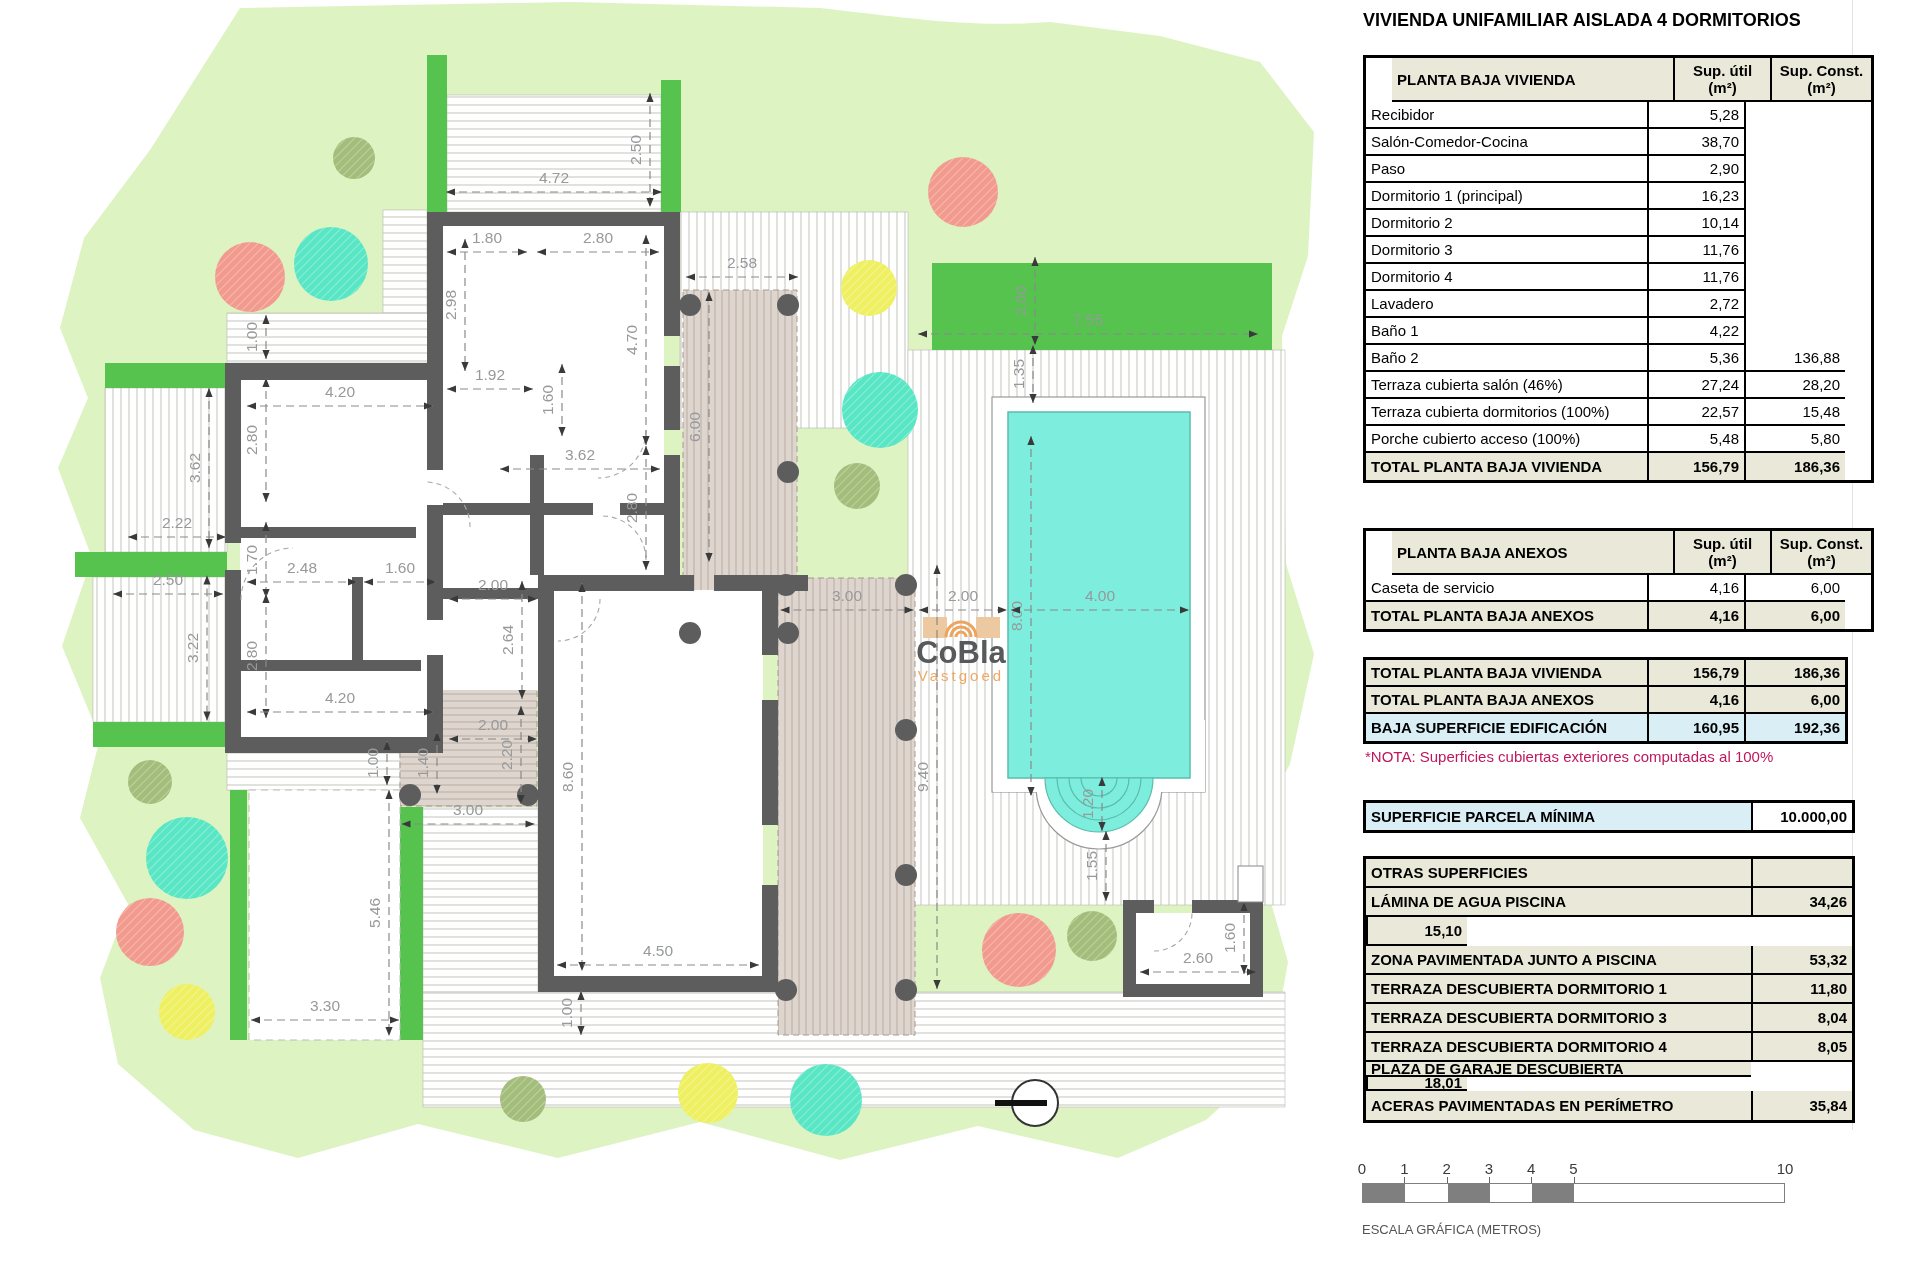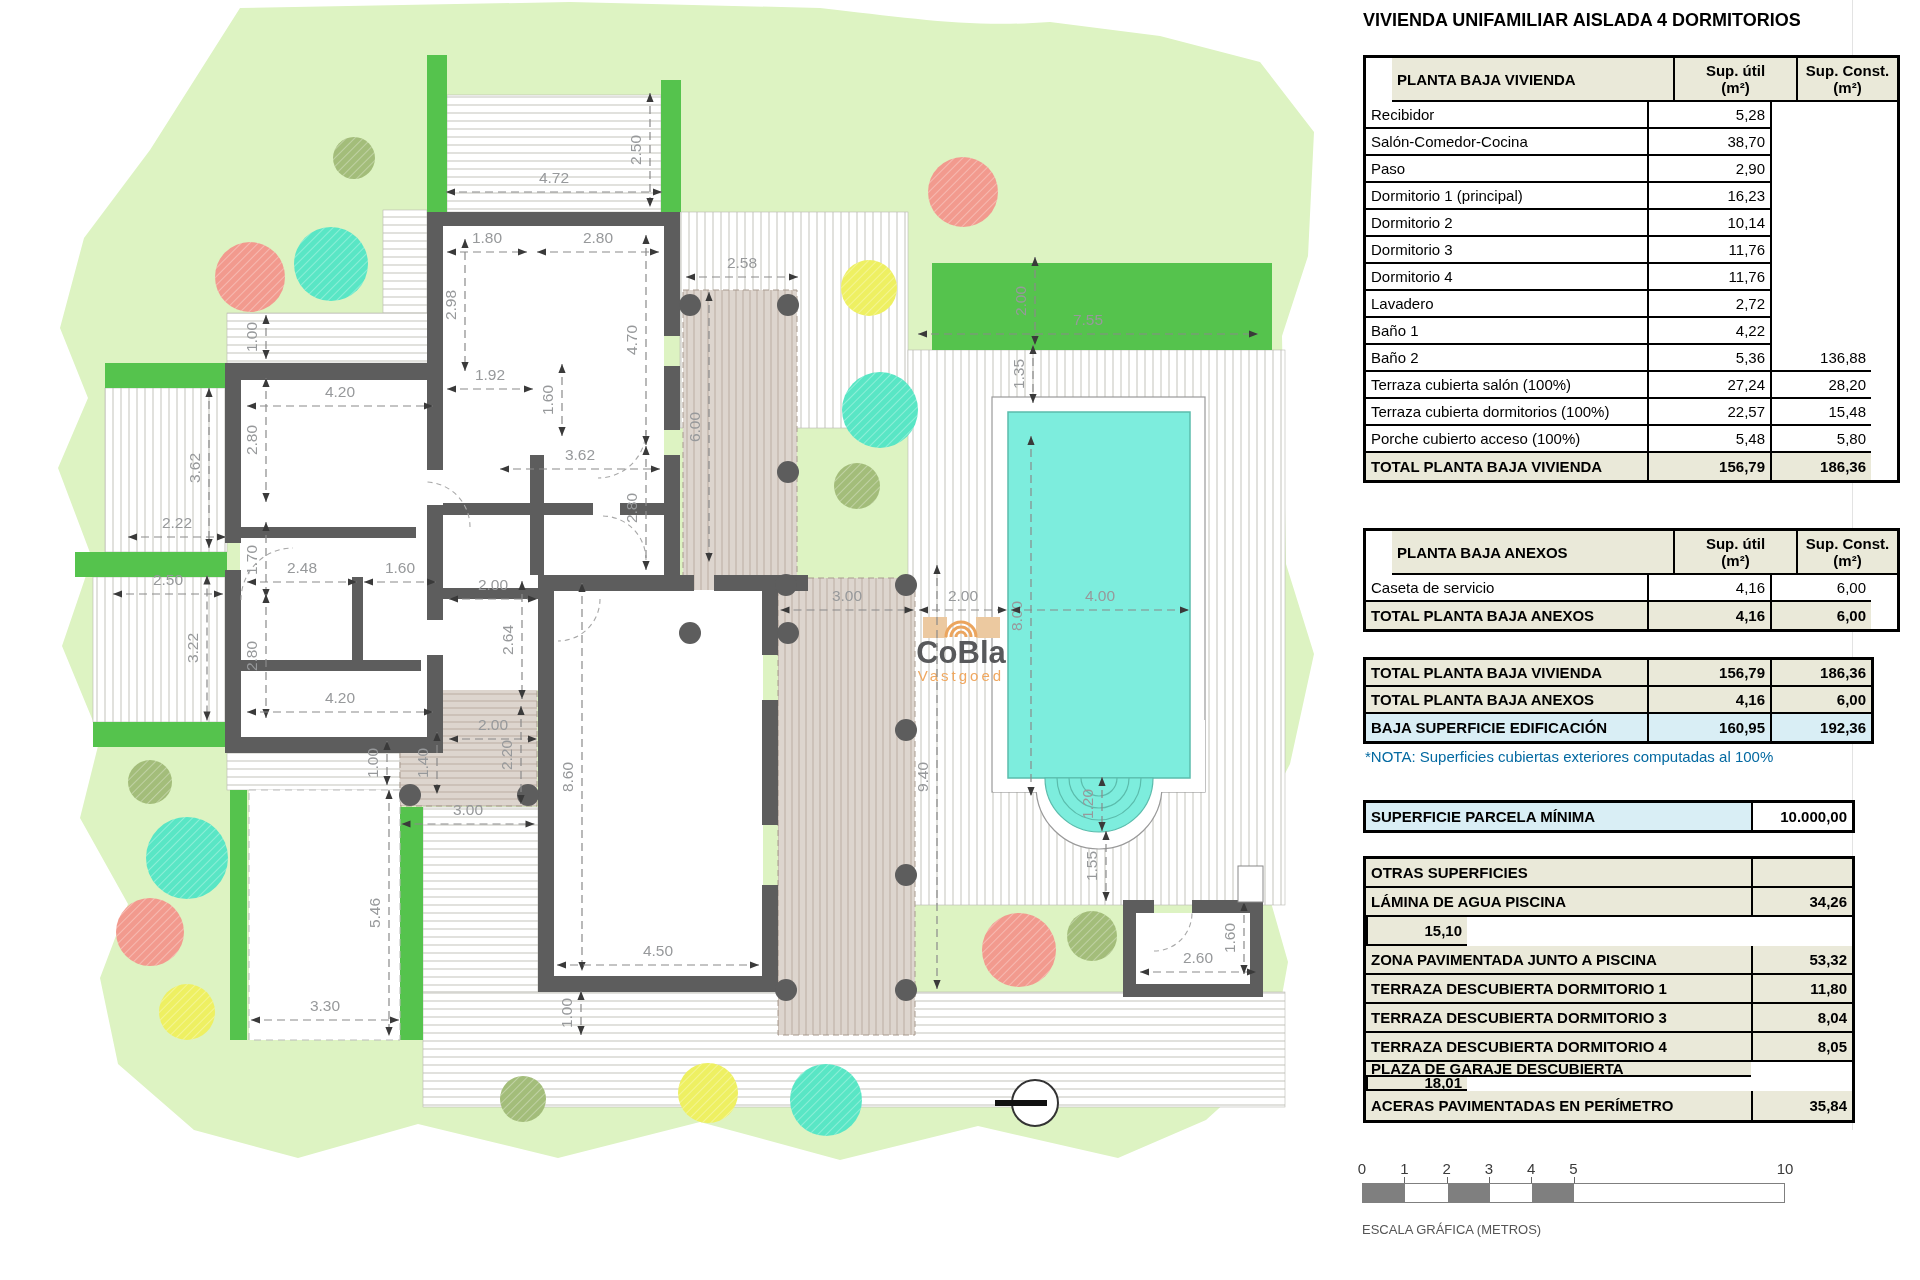"Sup. útil" .c1 { width: 123px -> 97px }
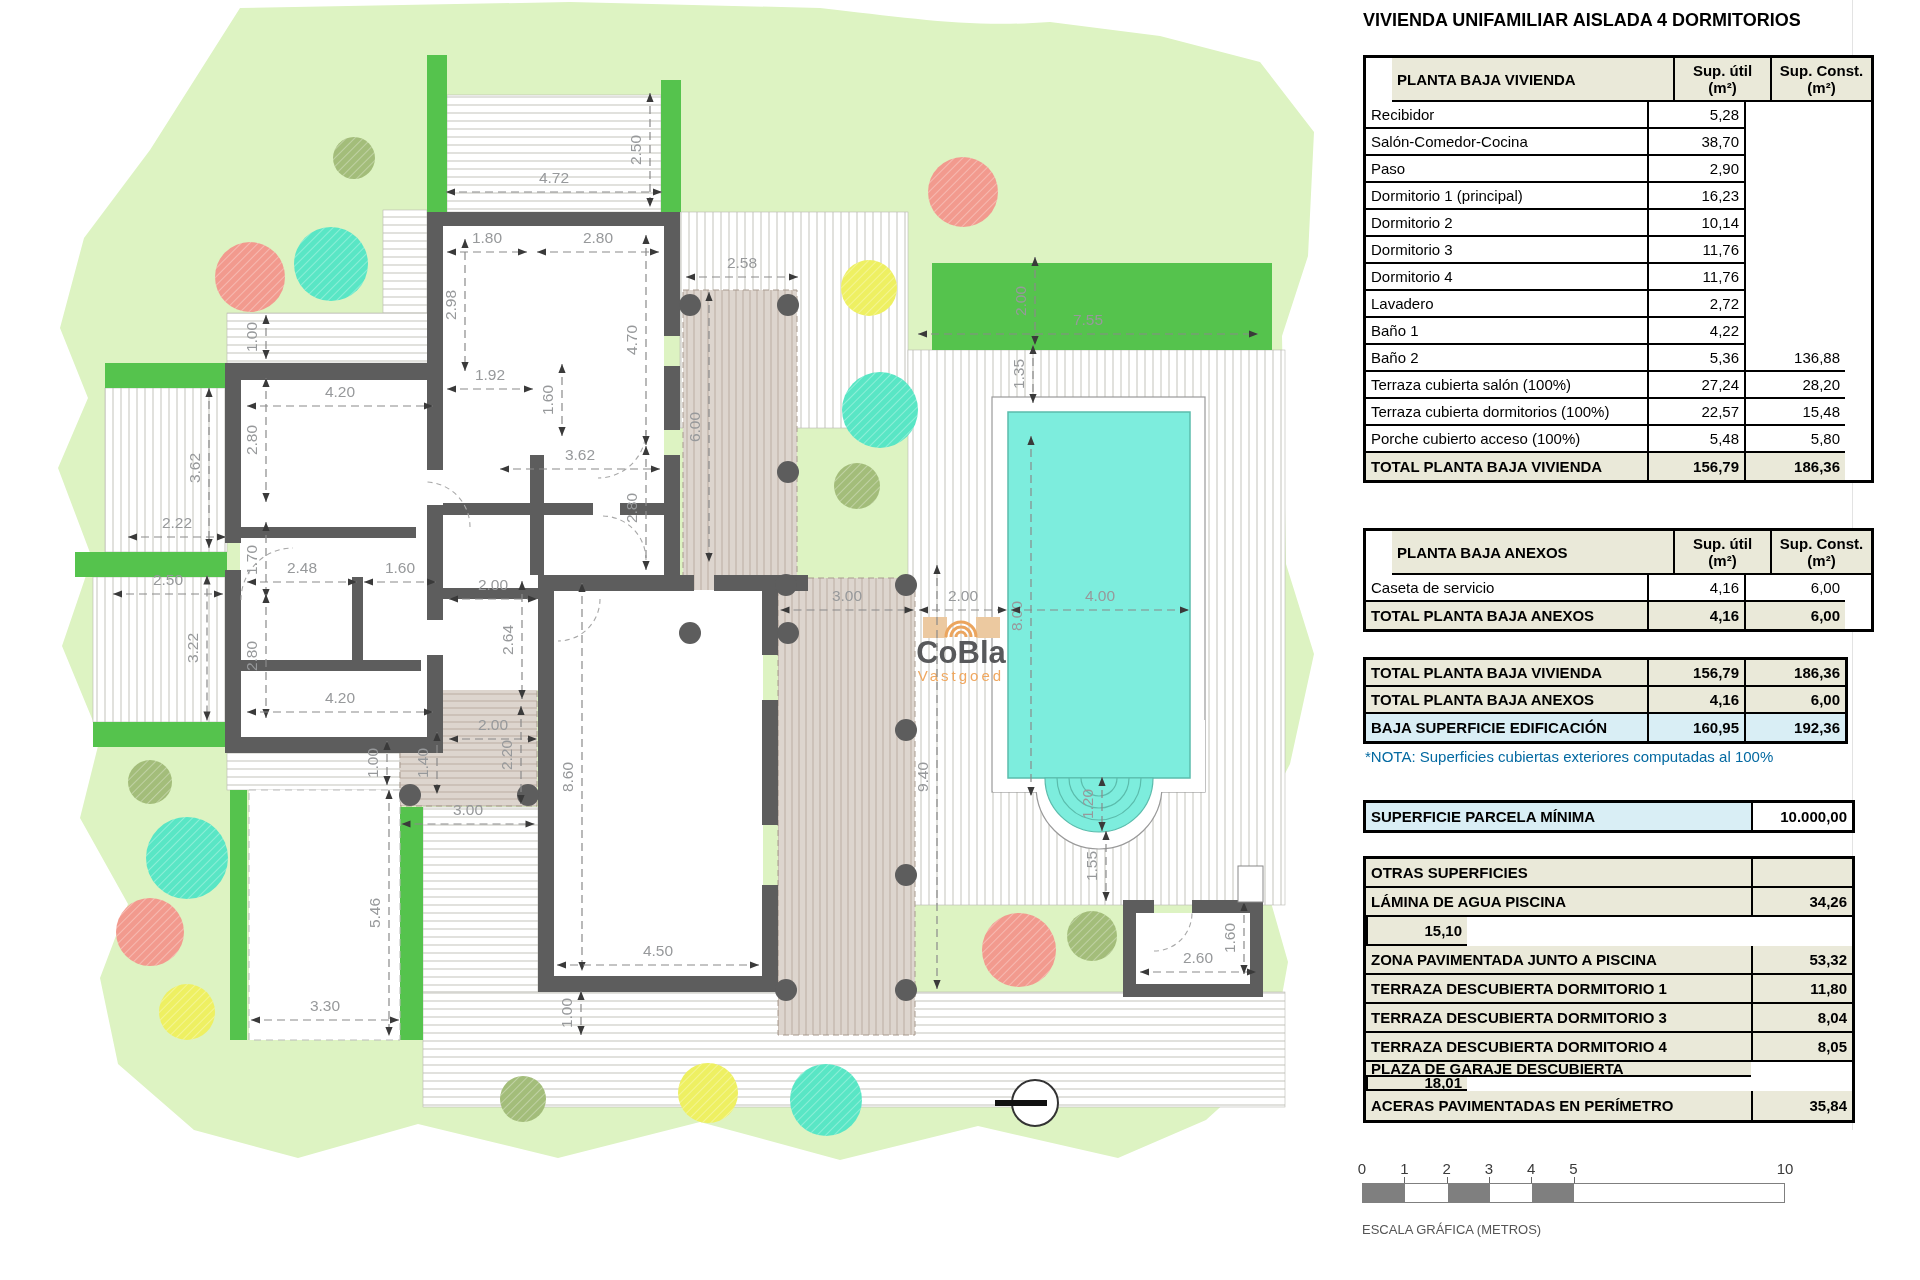"Terraza cubierta salón (100%)" div.cell { text: 100% -> 46% }
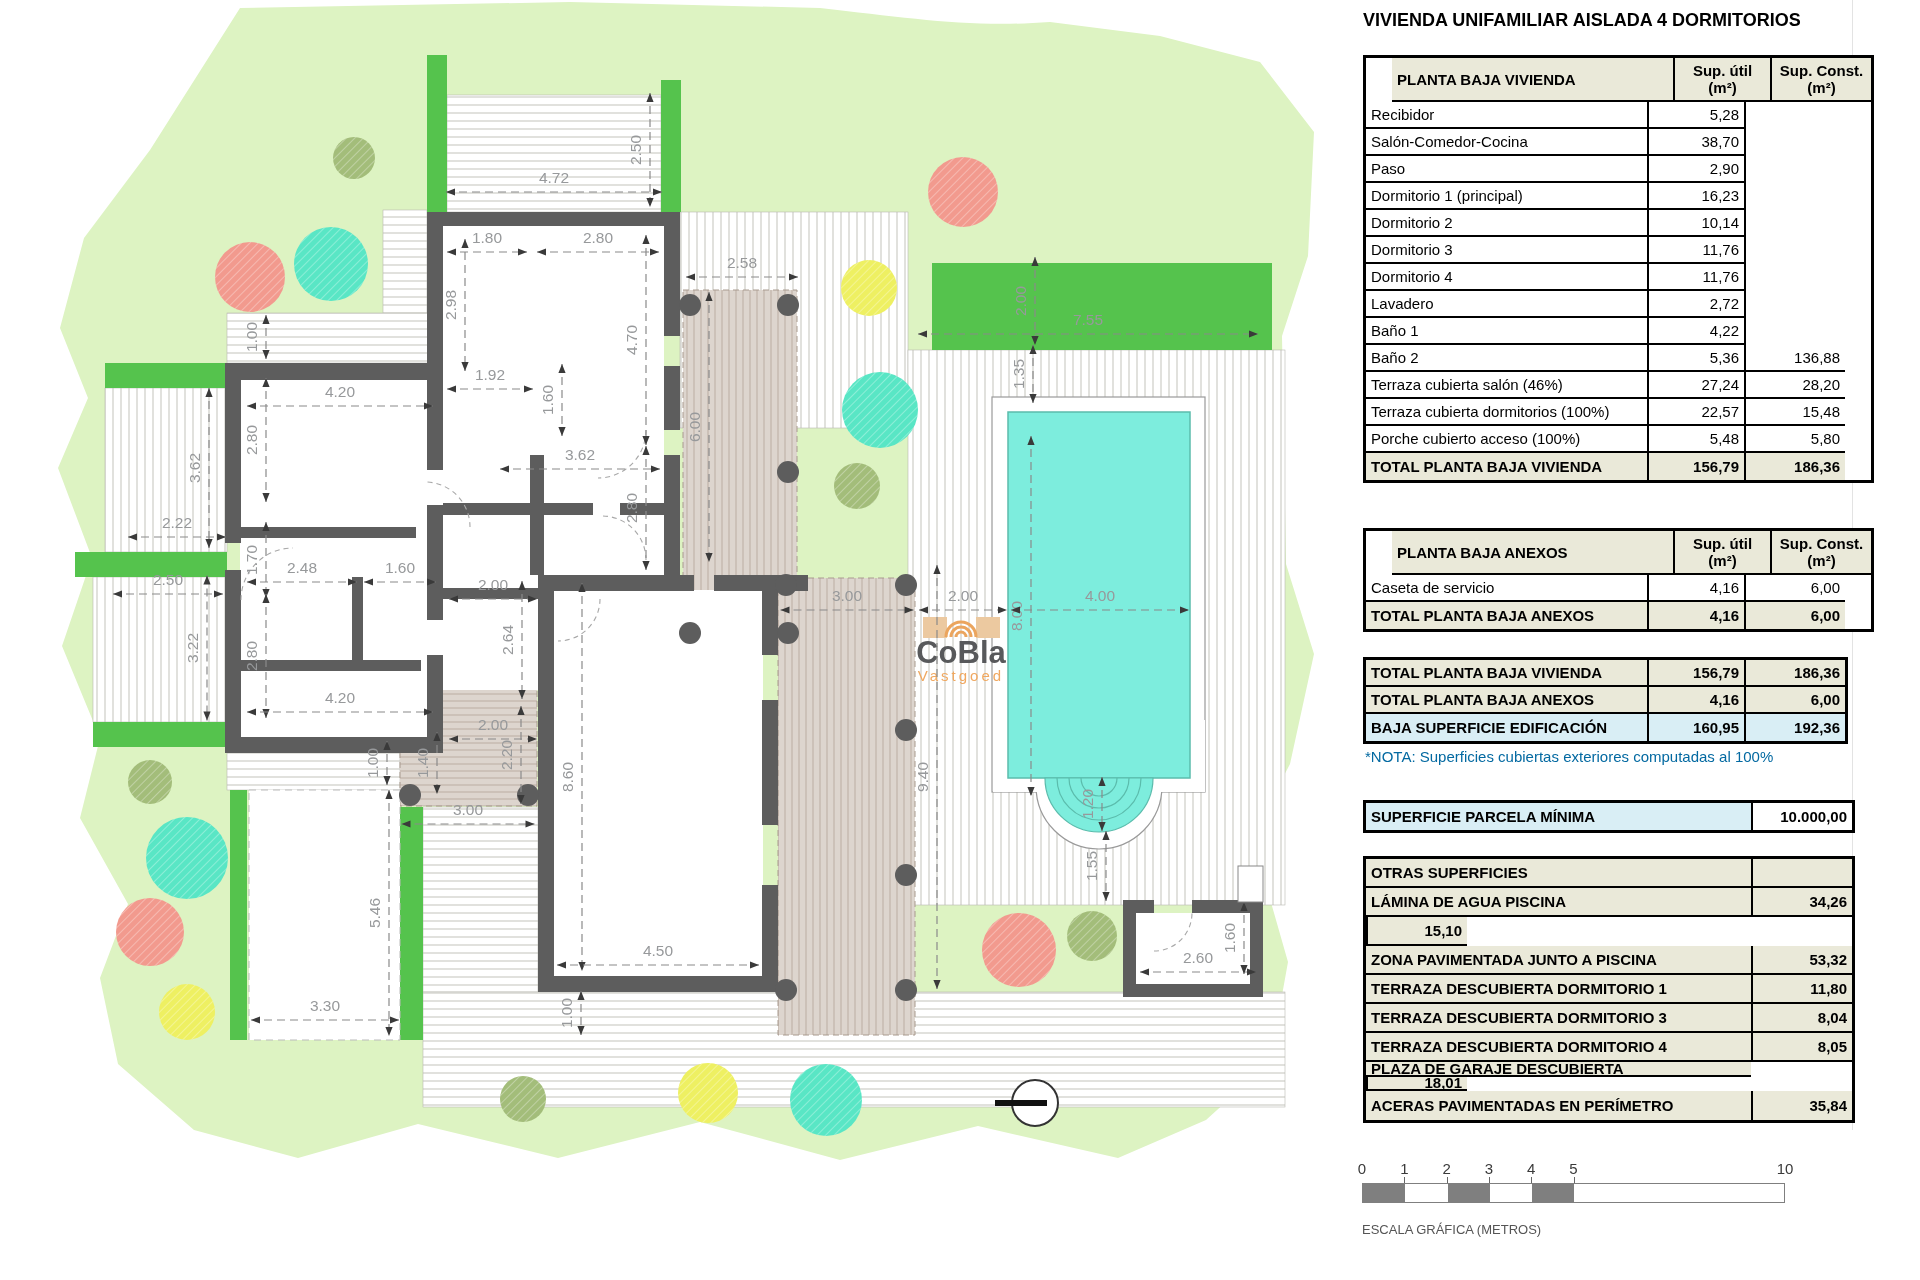"*NOTA: Superficies cubiertas exteriores" .note { color: #0369a1 -> #be185d }
